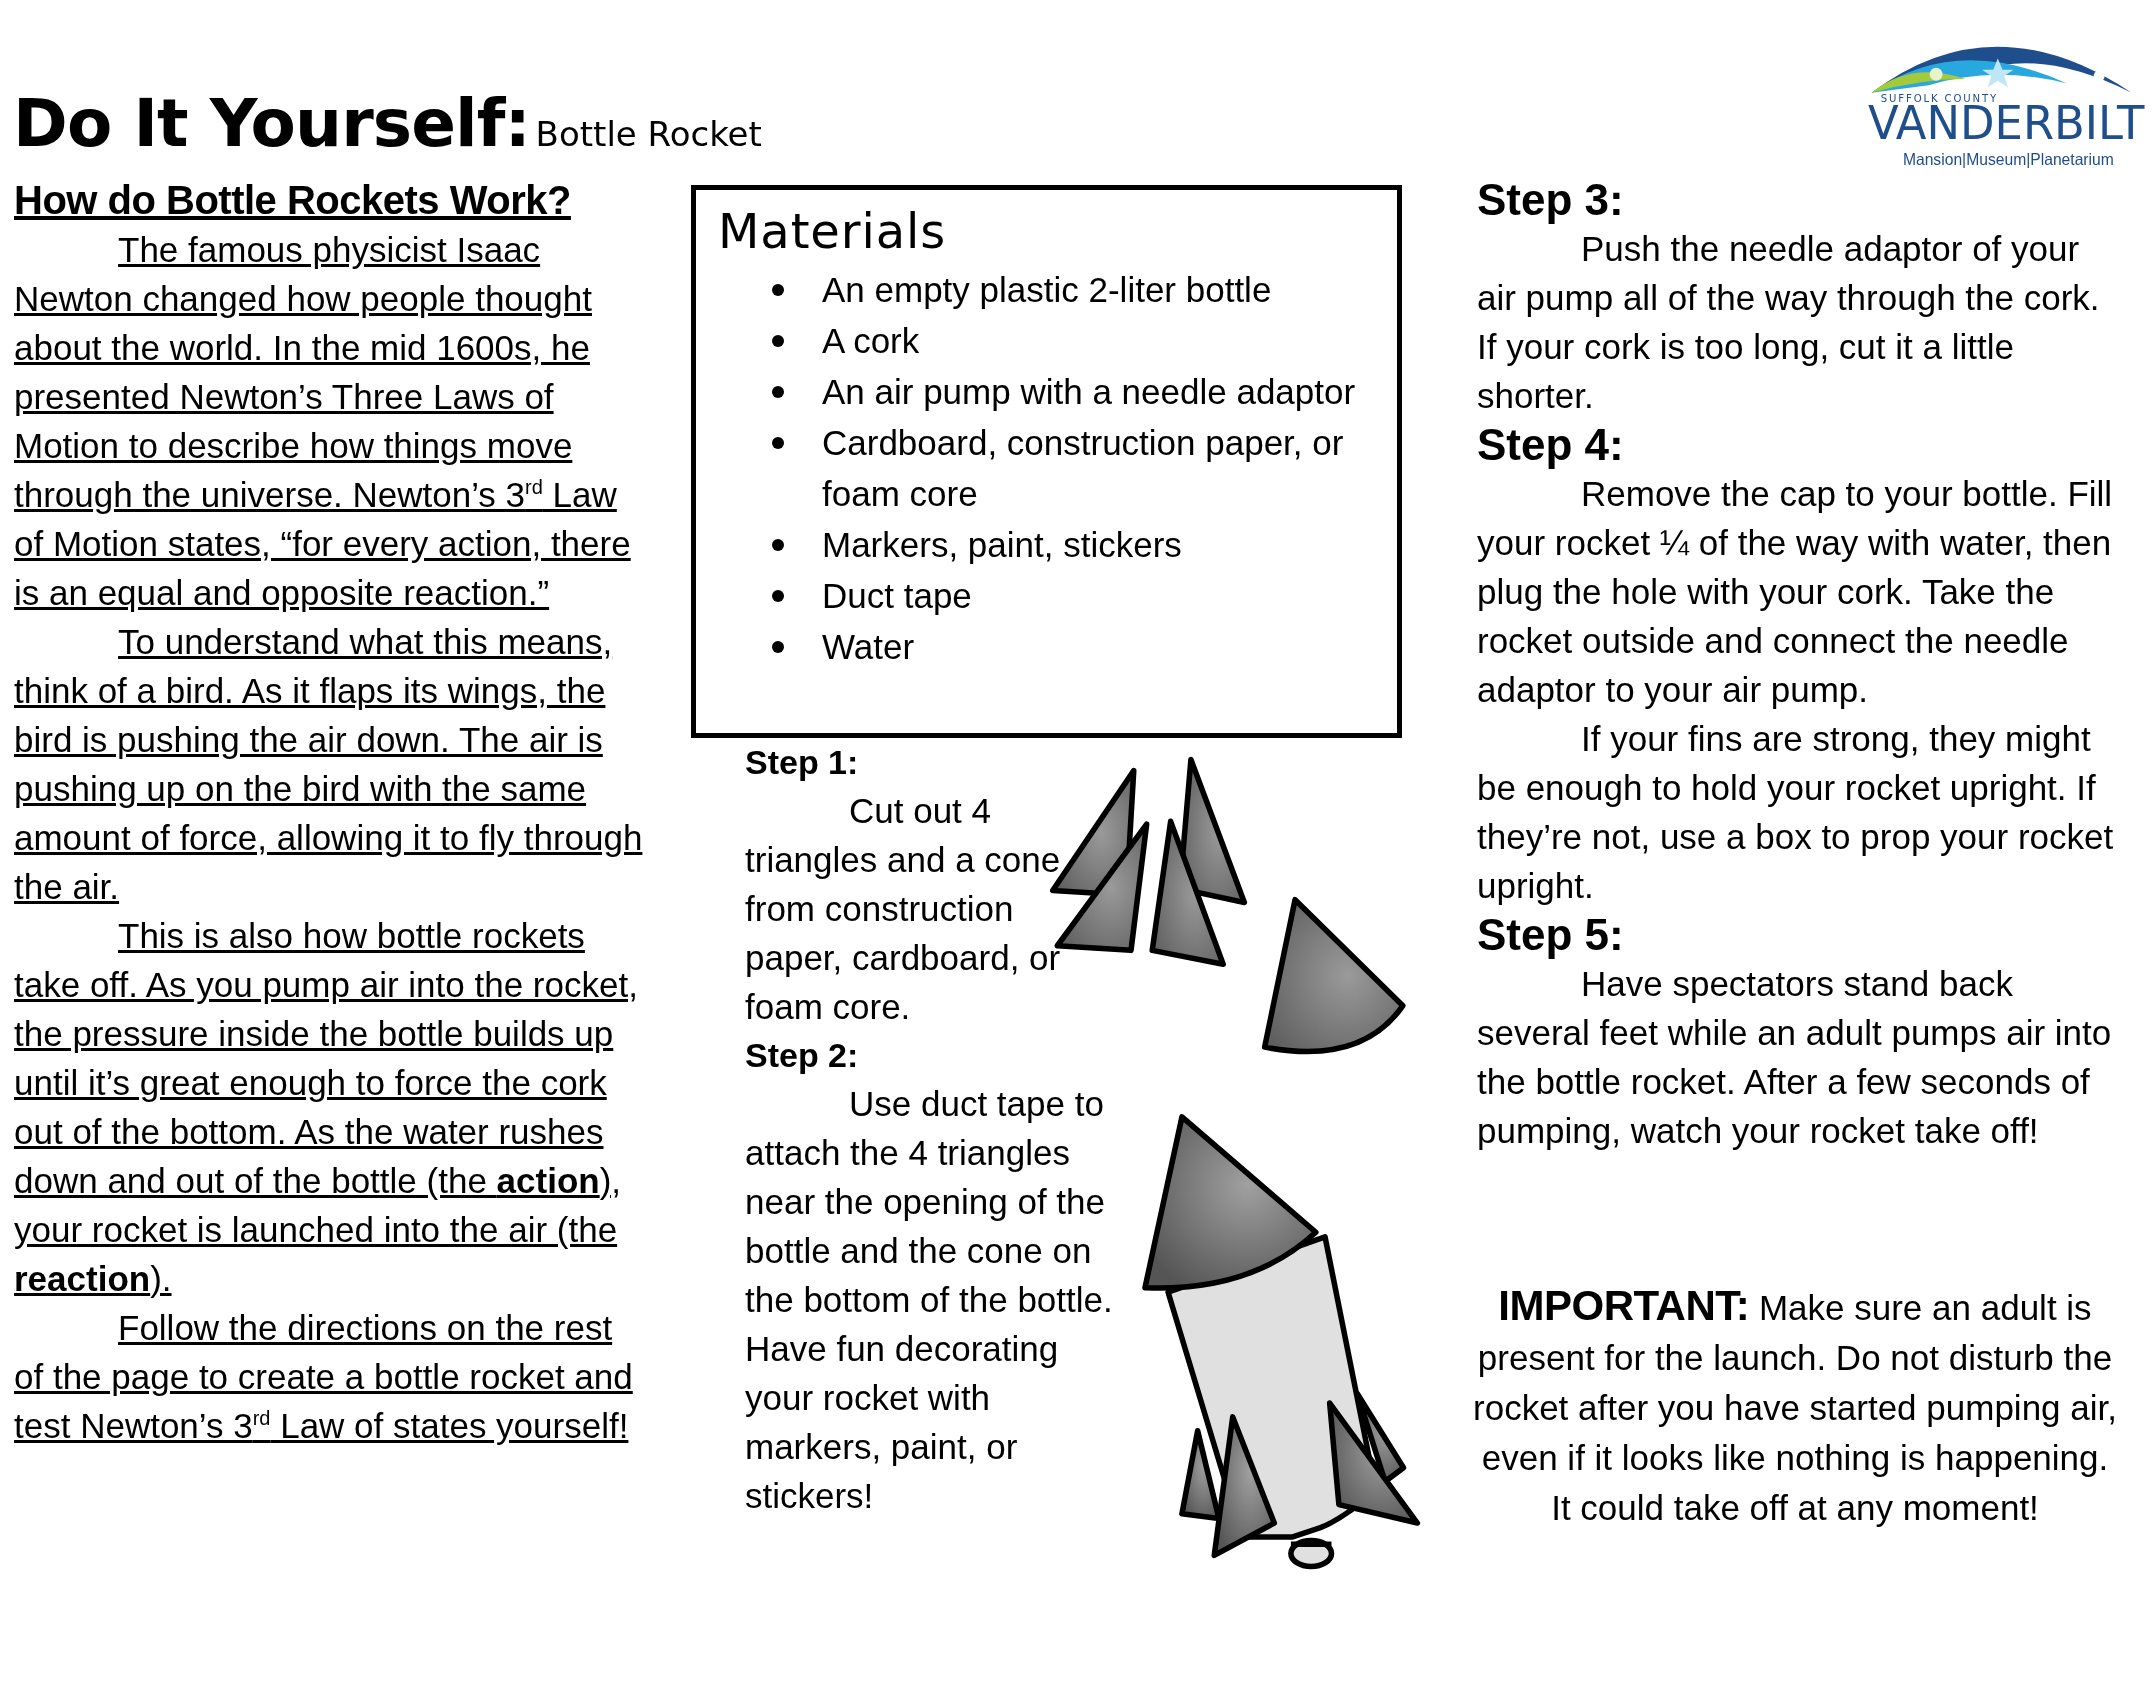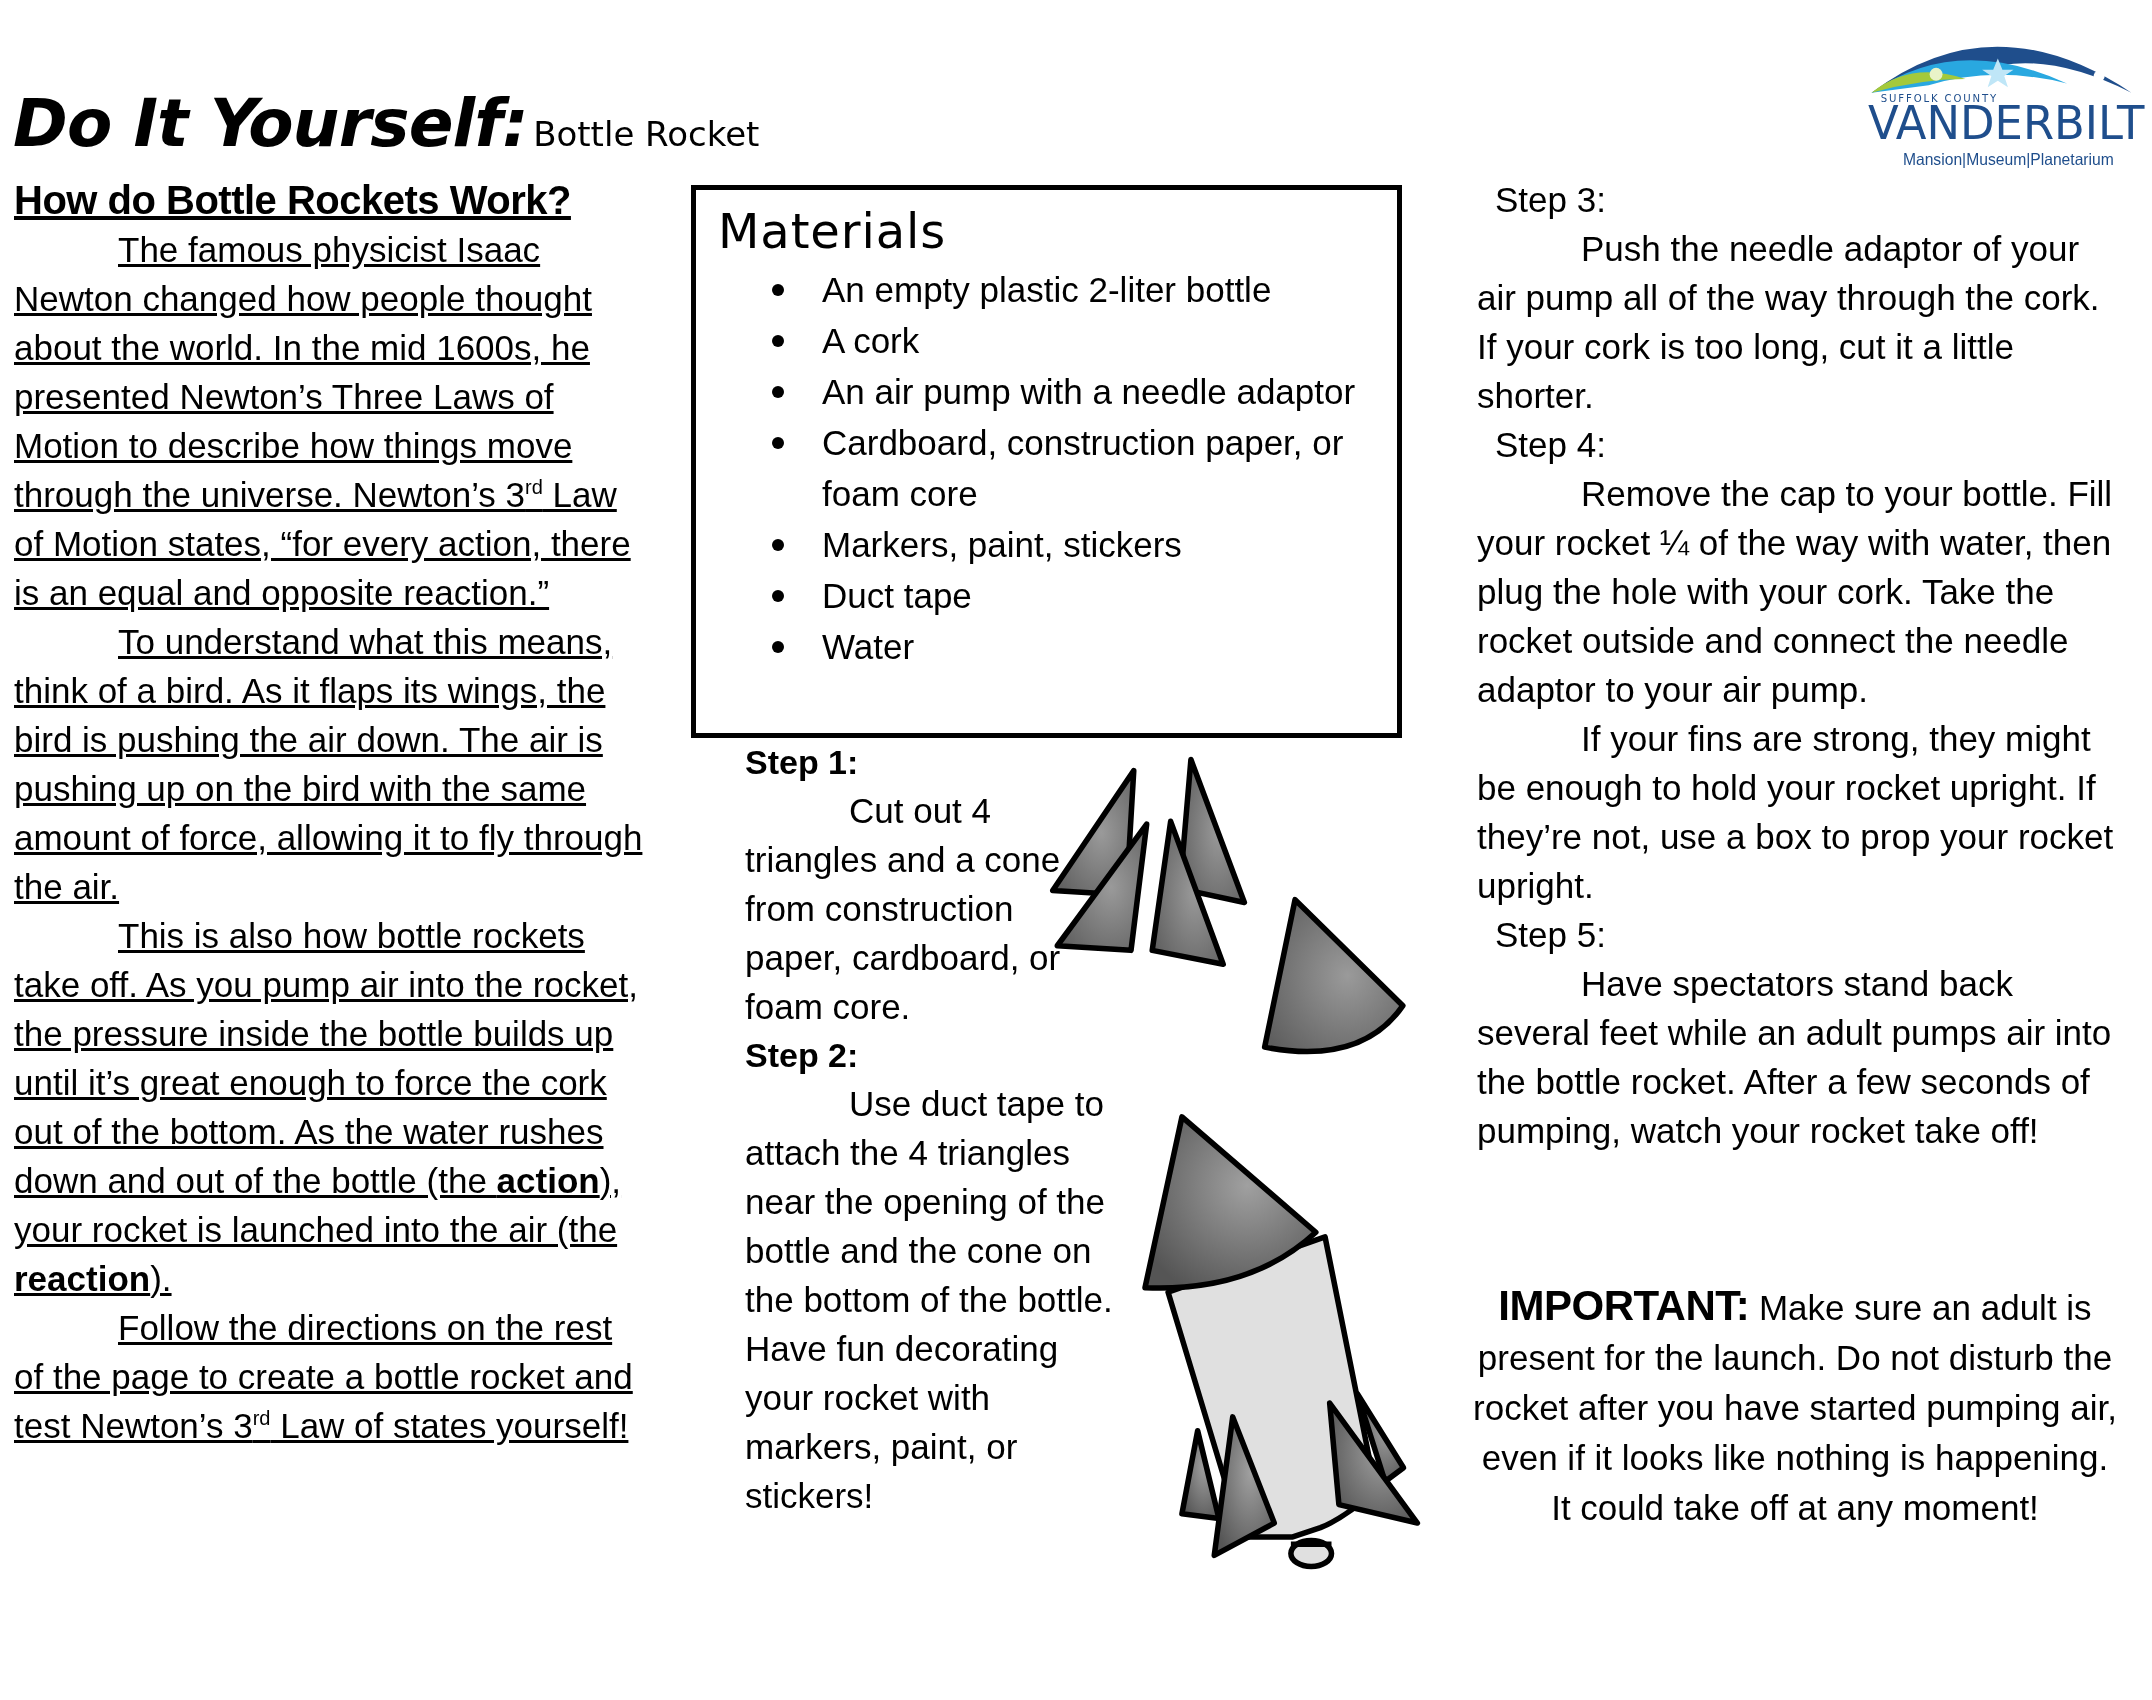"Do It Yourself:" .title-main { font-style: italic -> none }
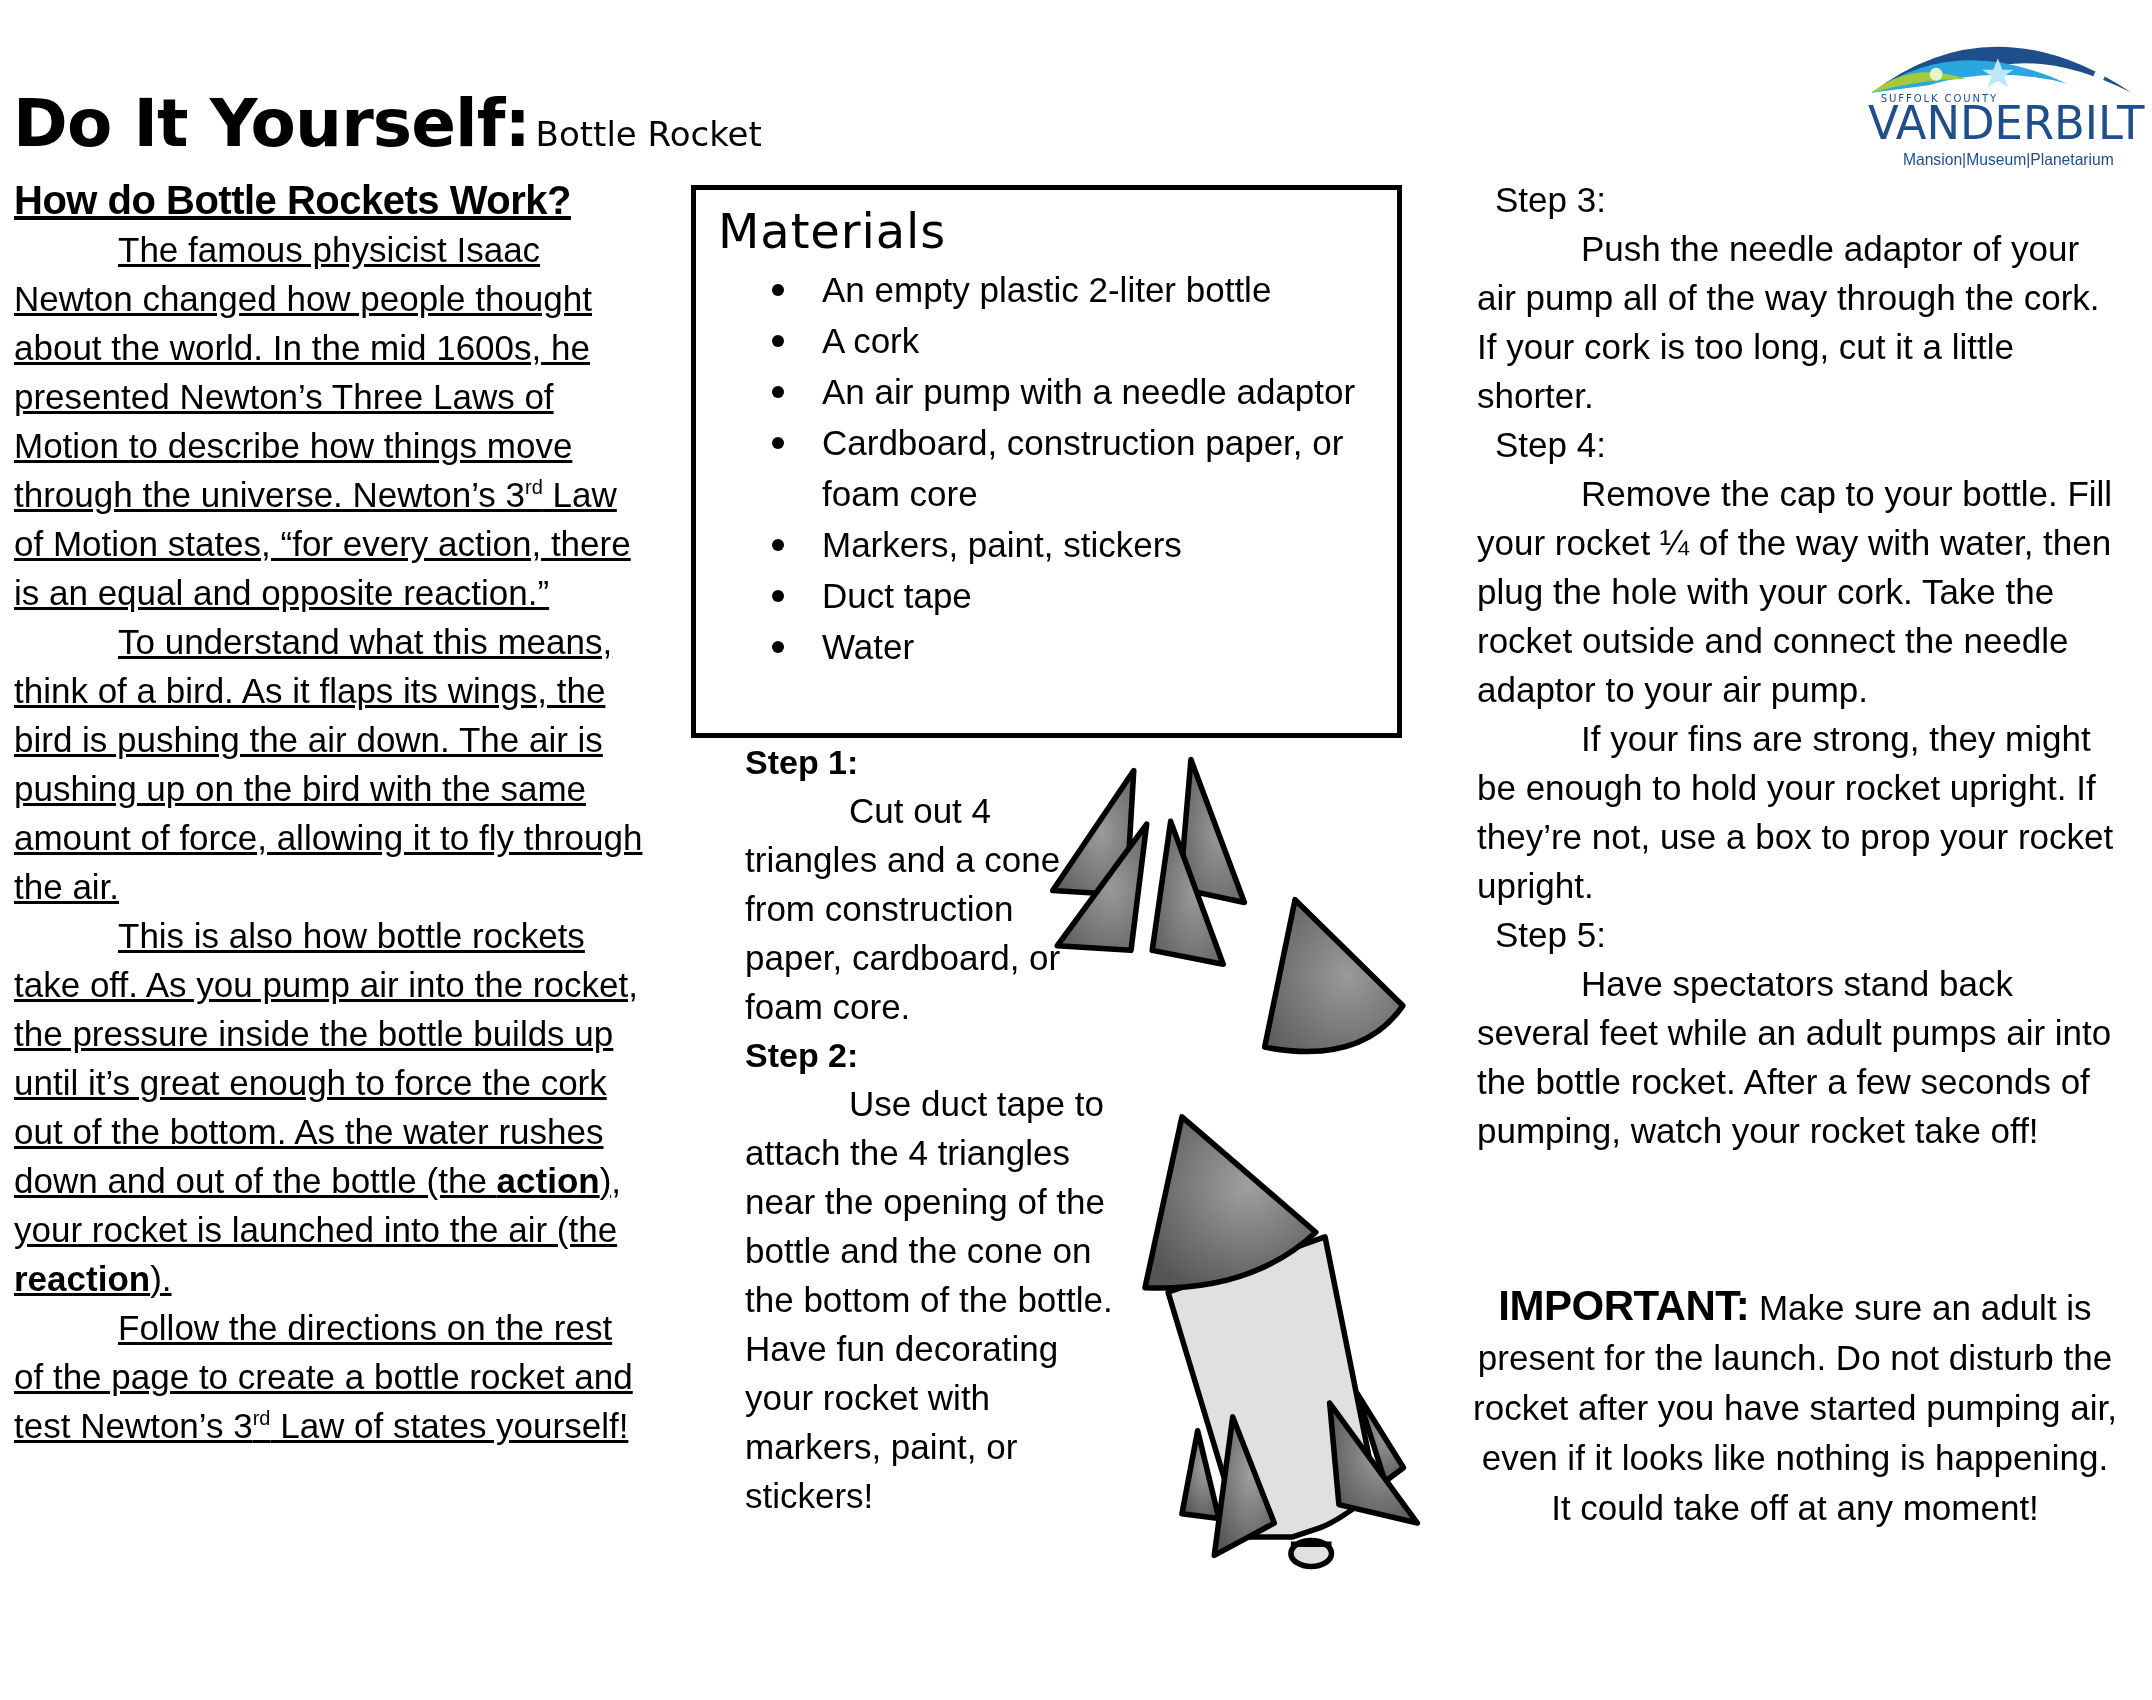"Step 3:" .col-right .step-label { font-size: 35px -> 44px; font-weight: normal -> bold; margin-left: 18px -> none }
